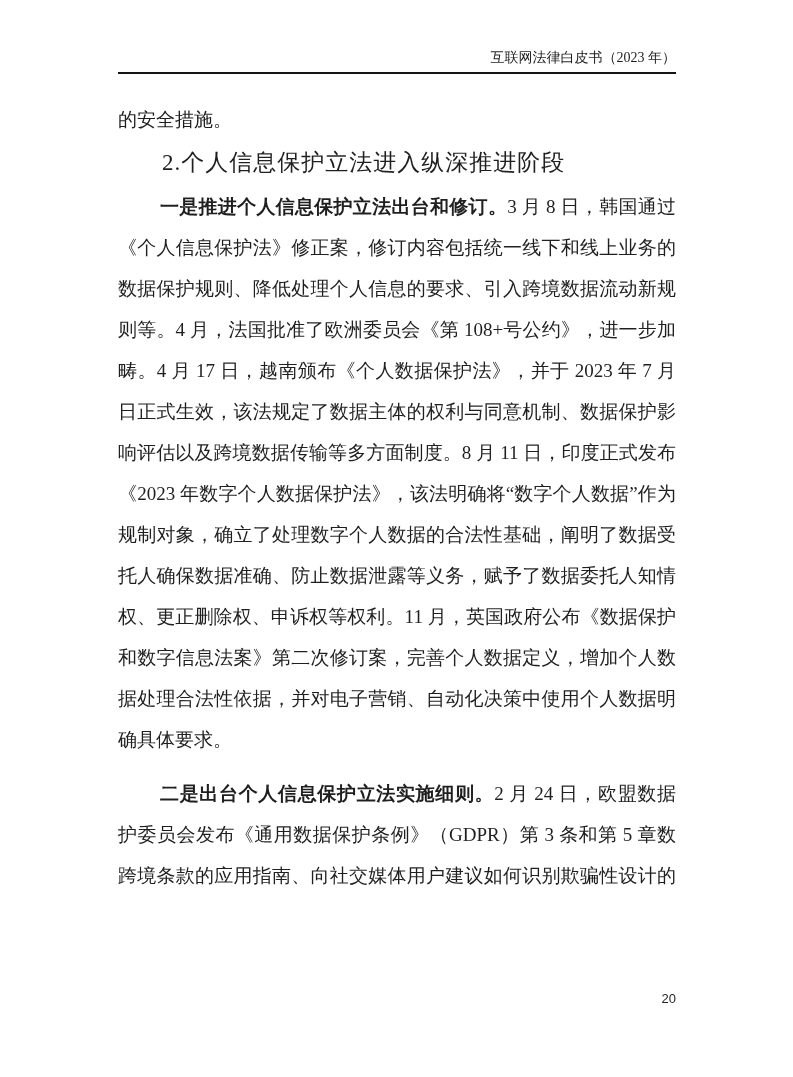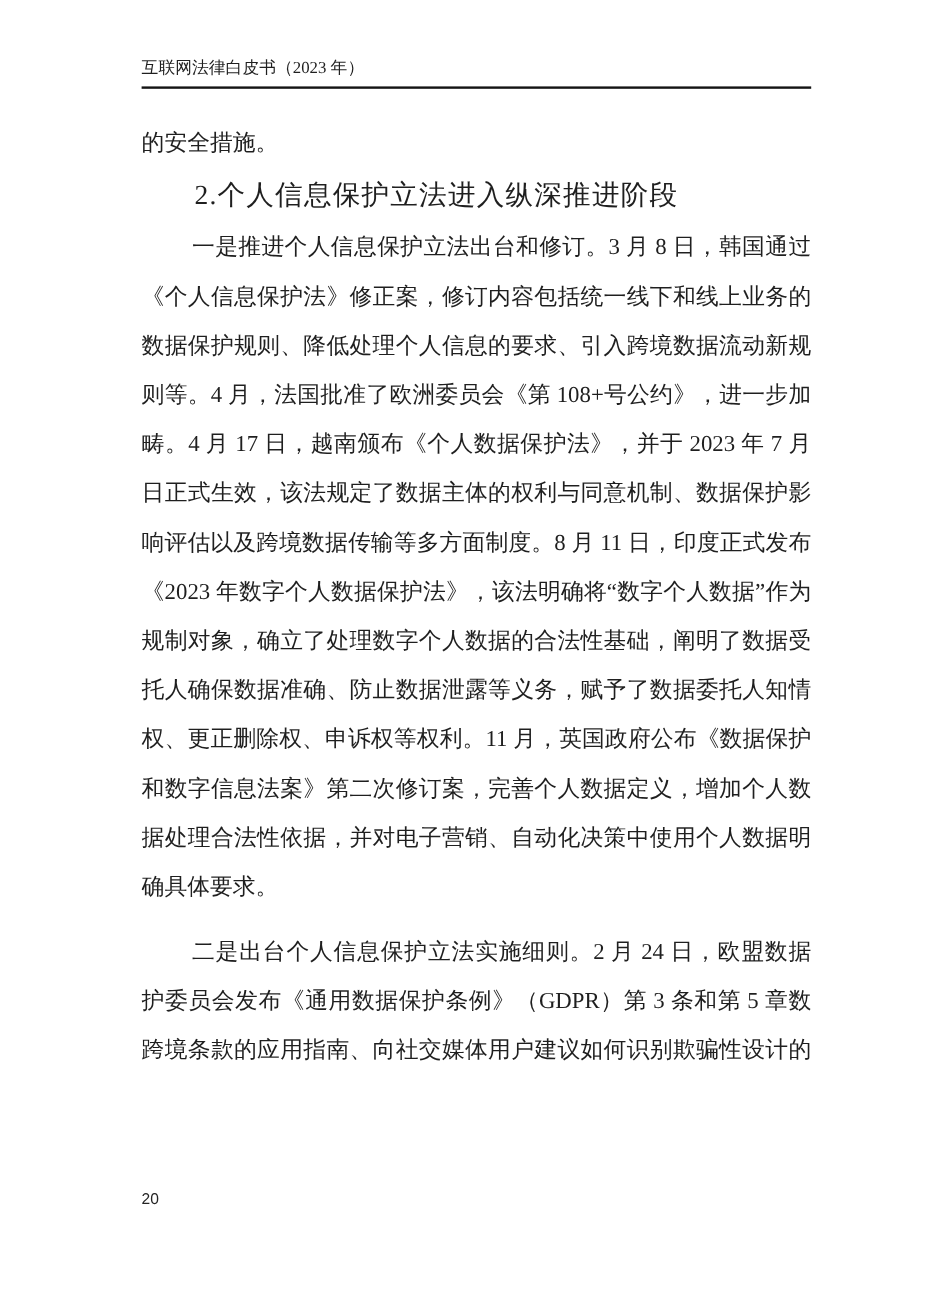"互联网法律白皮书（2023 年）" .running-header { text-align: left -> right }
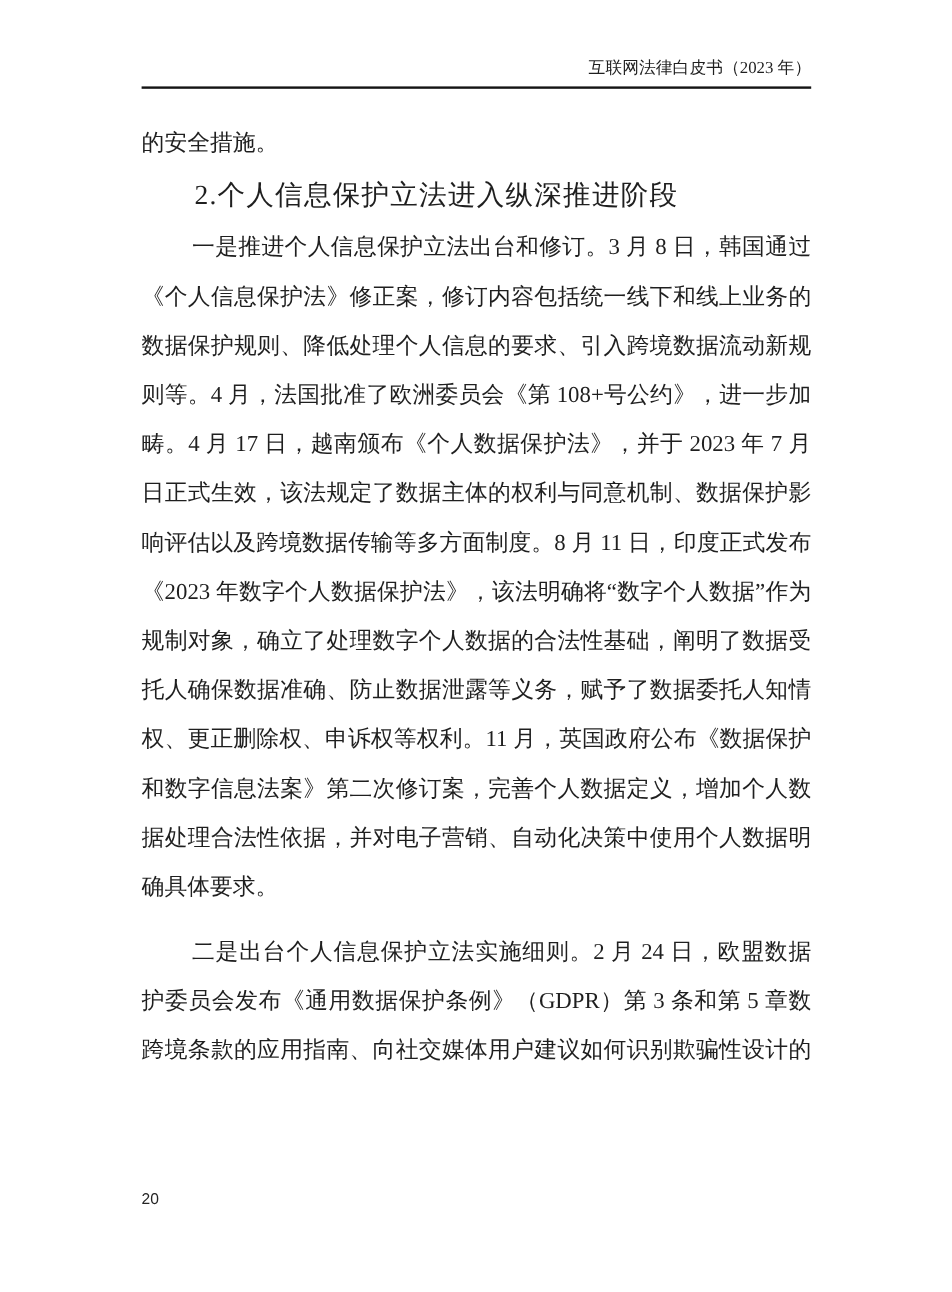"一是推进个人信息保护立法出台和修订。" .run.bold-lead { font-weight: 400 -> 700 }
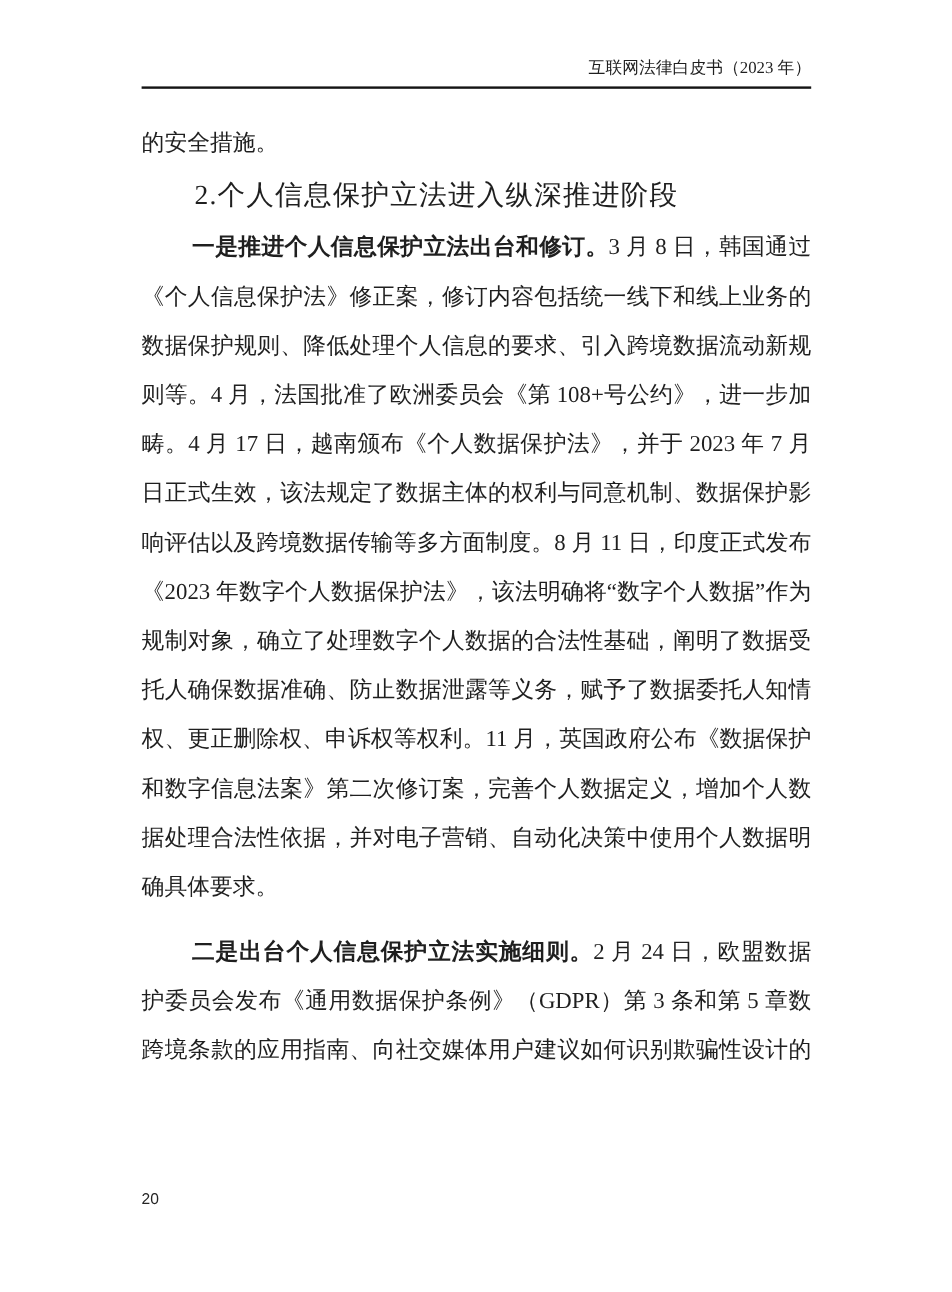"20" .page-number { text-align: left -> right }
